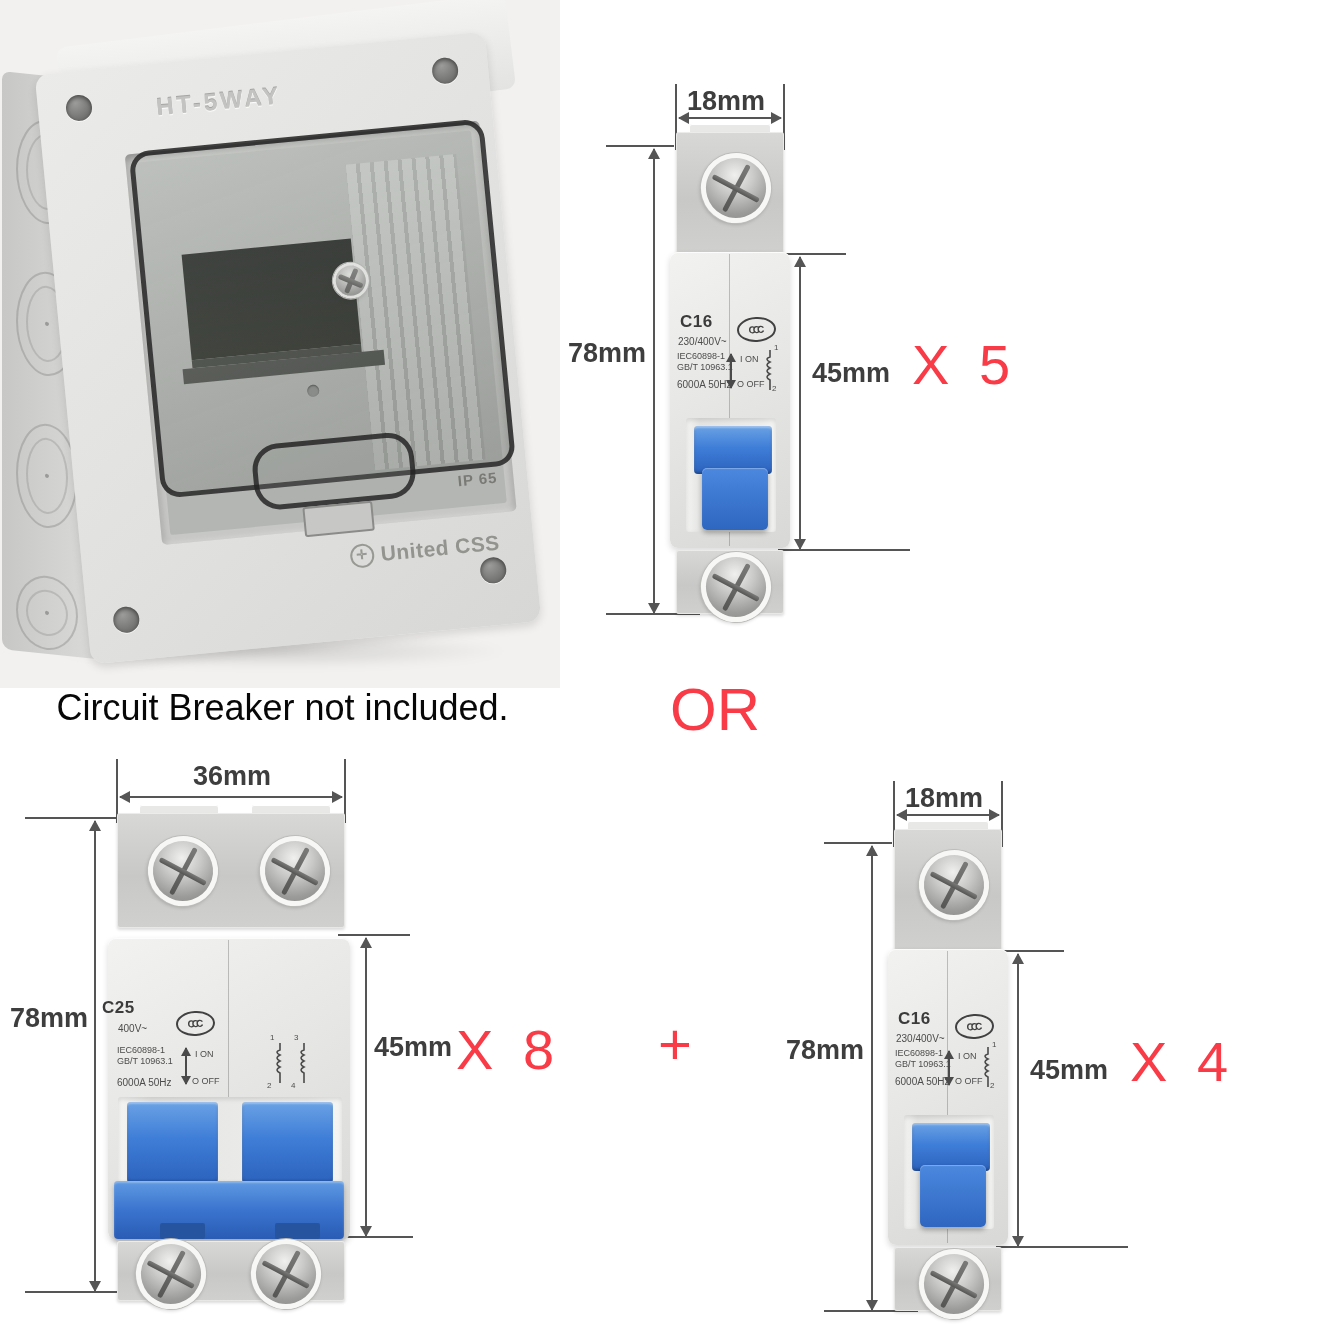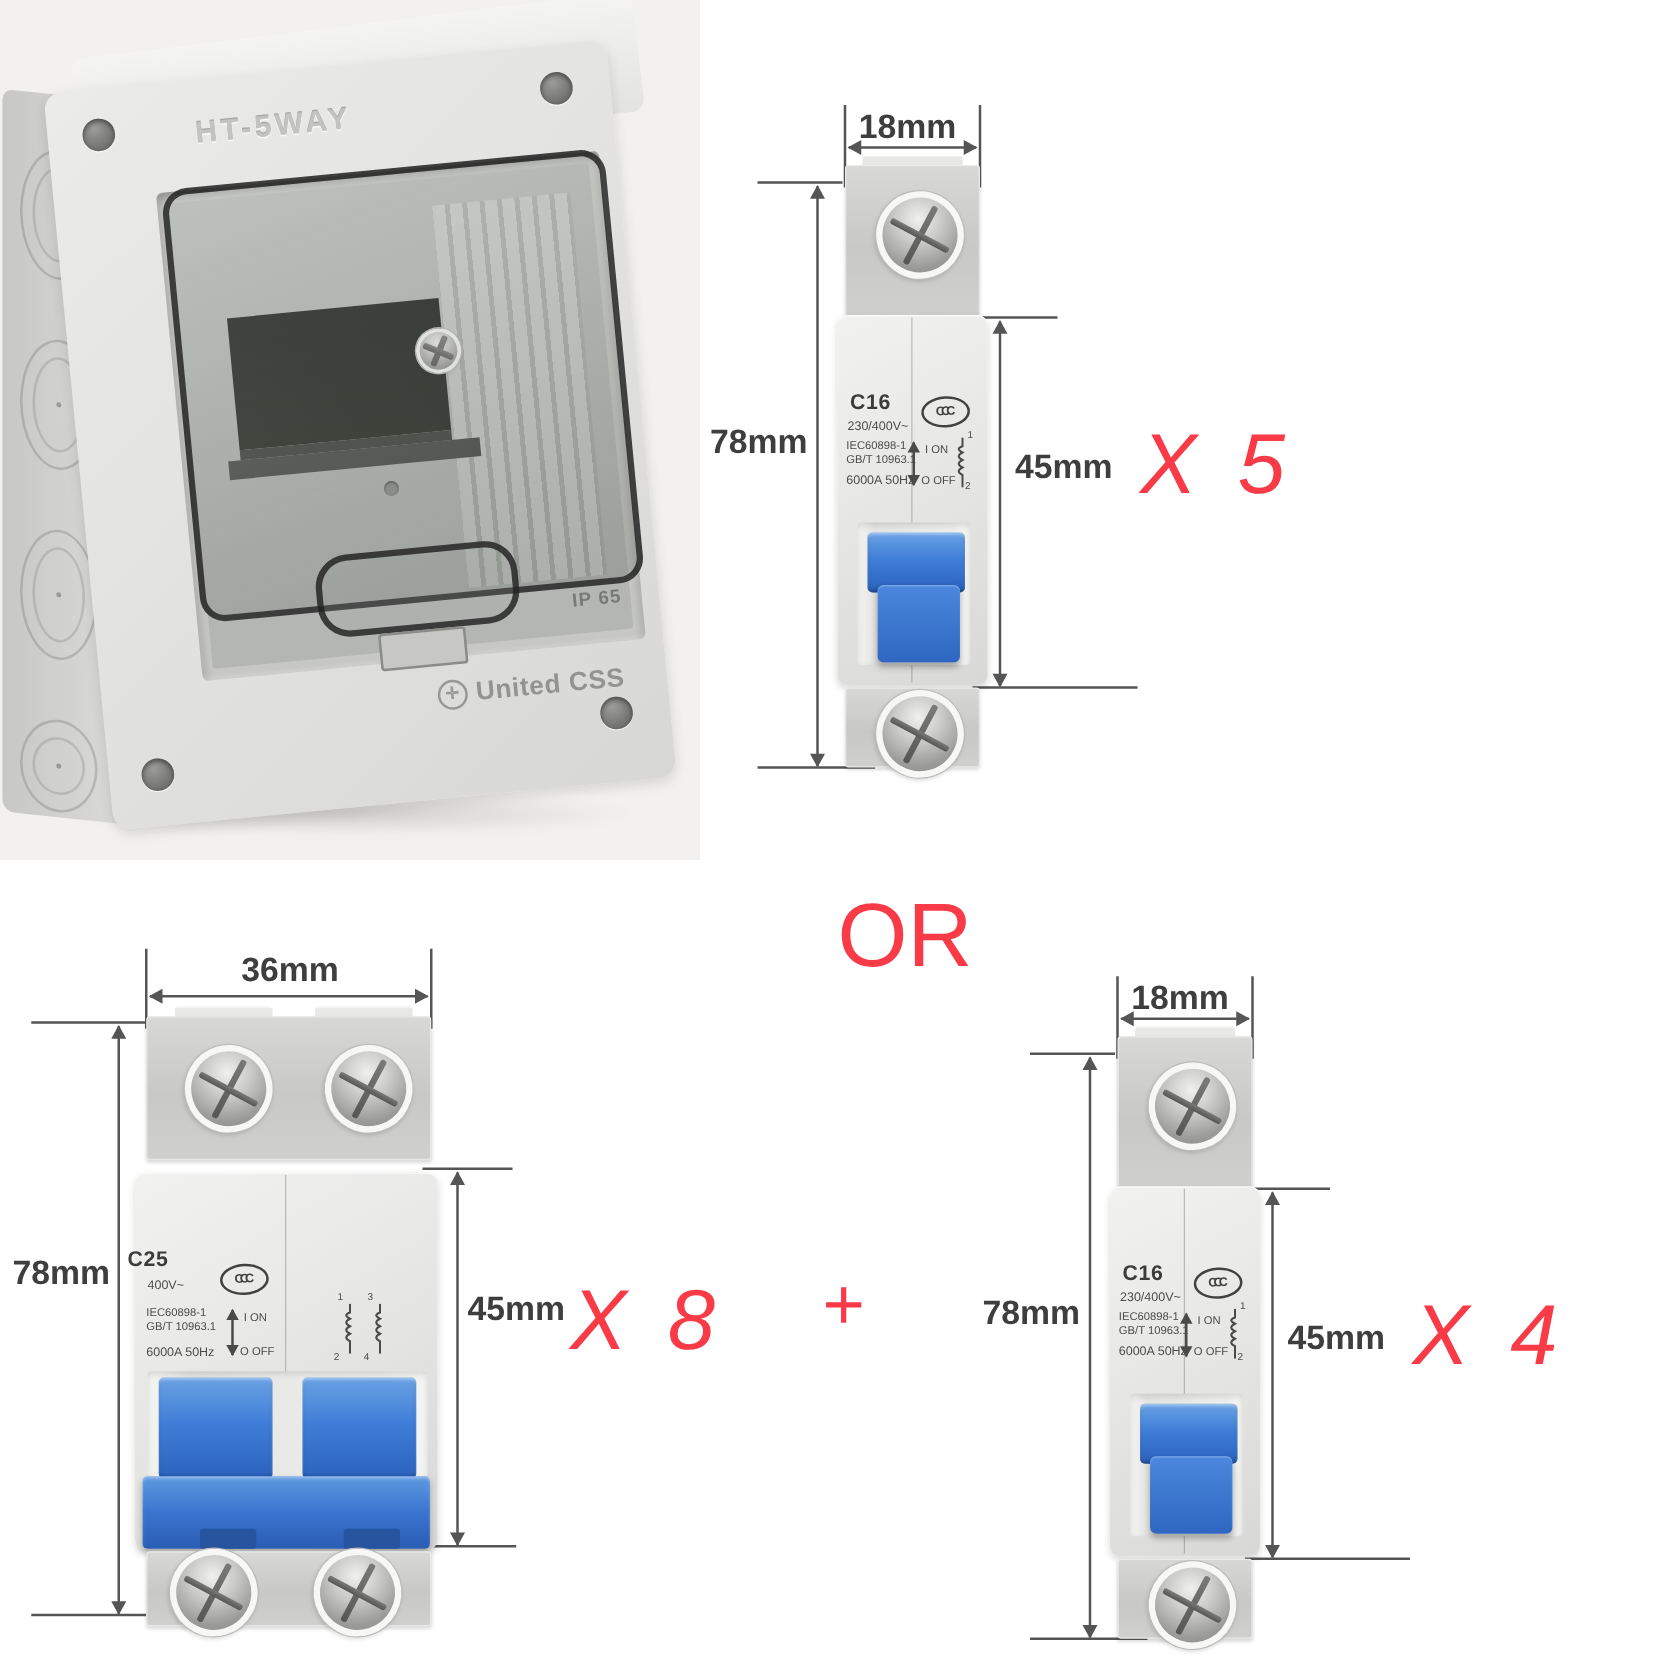"X 5" .qty { font-size: 68px -> 56px; font-style: italic -> none }
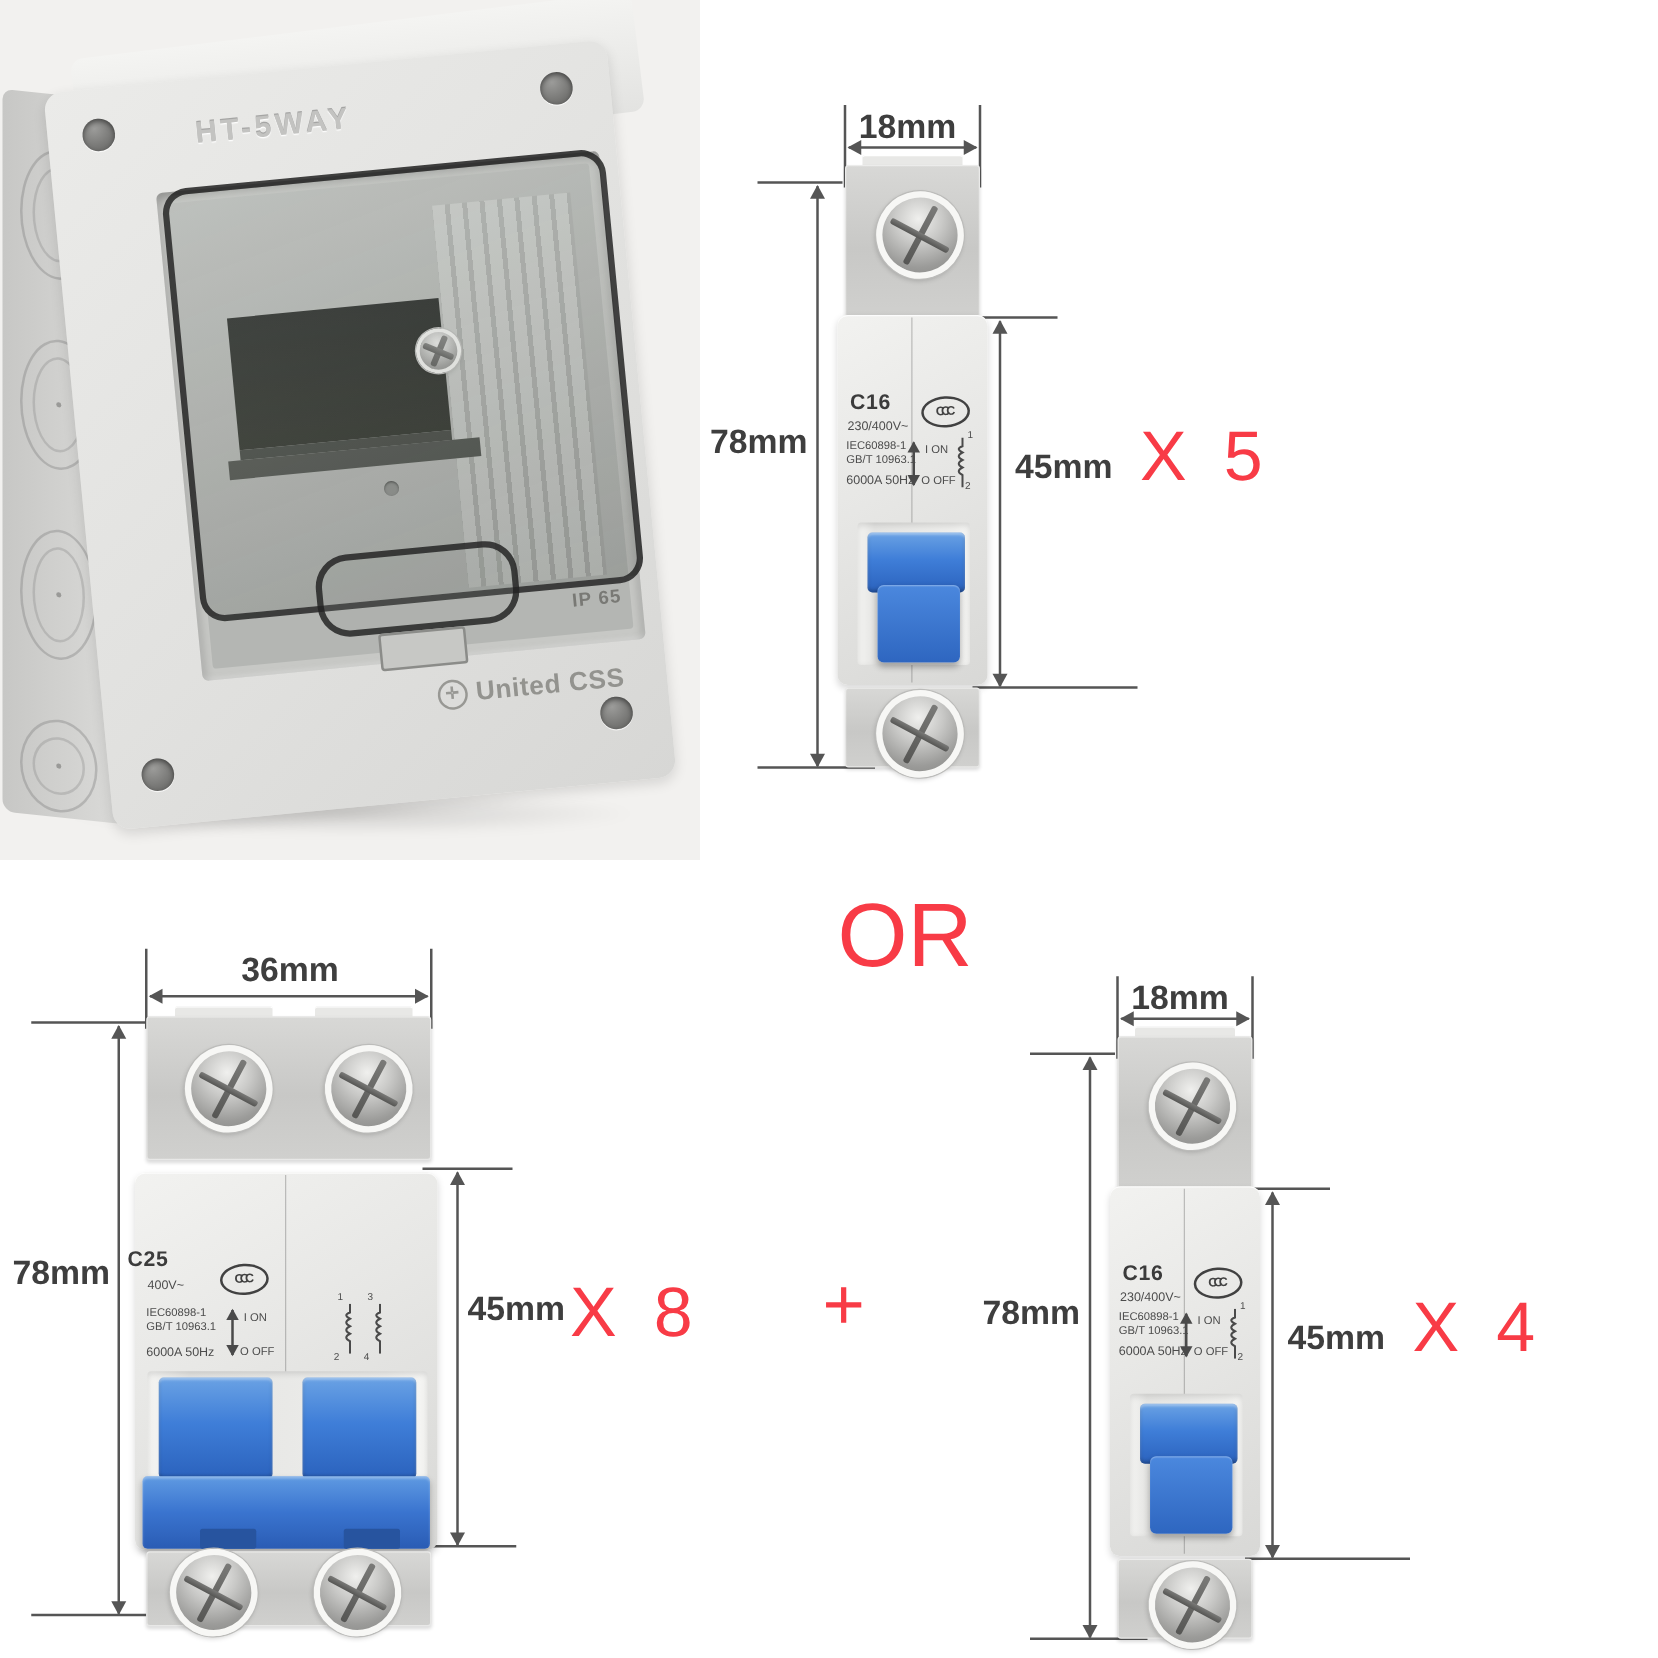"Circuit Breaker not included." div.caption { html: none -> <div>Circuit Breaker not included.</div> }
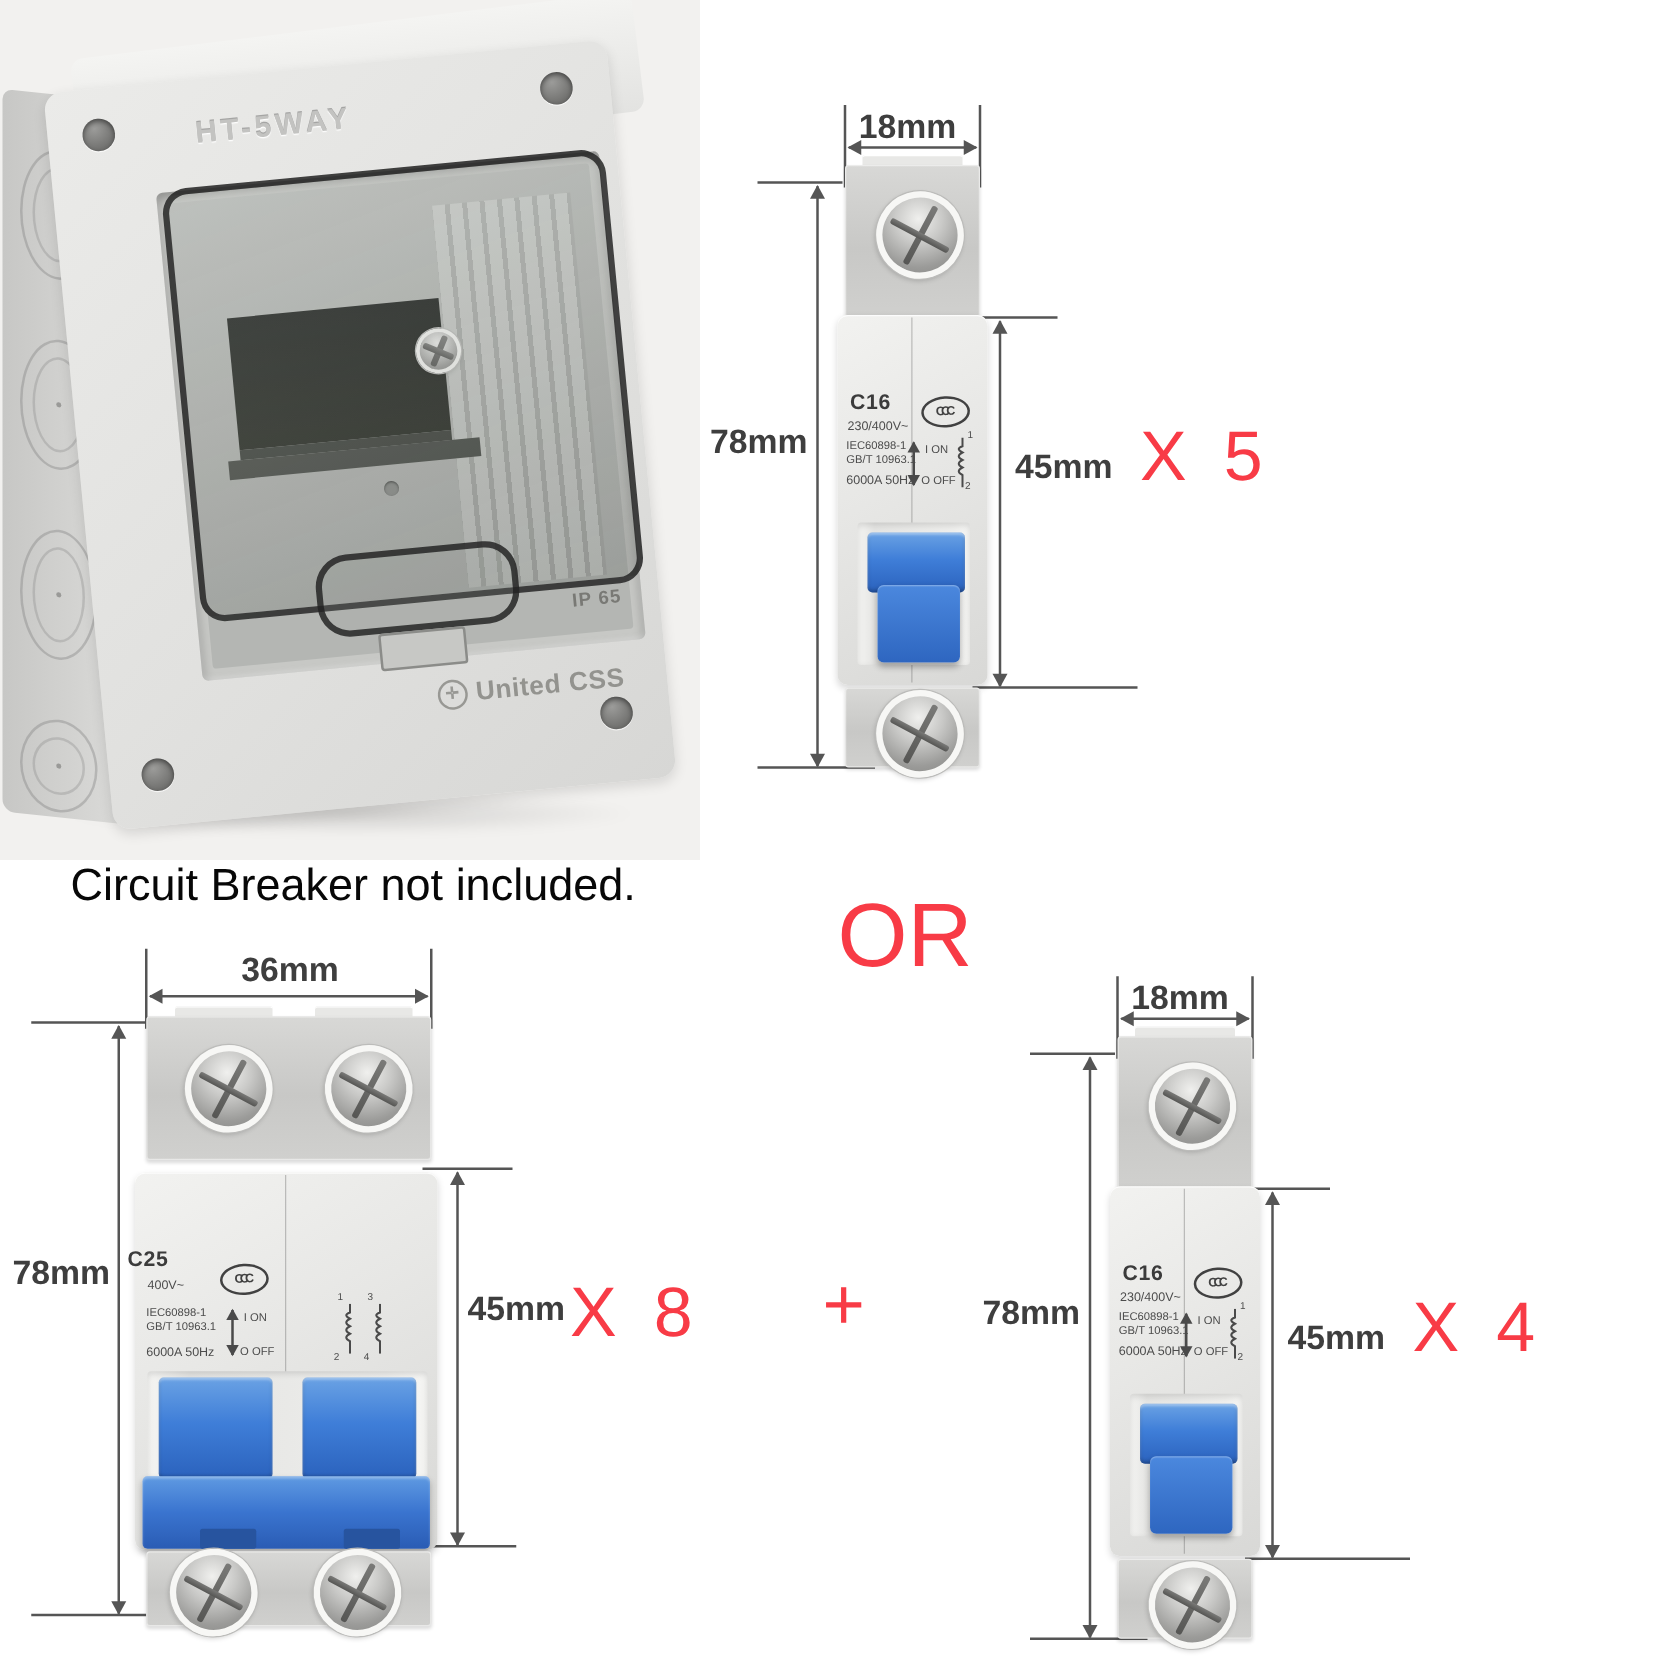"OR" div.redbig { font-size: 72px -> 60px; top: 708px -> 675px }
